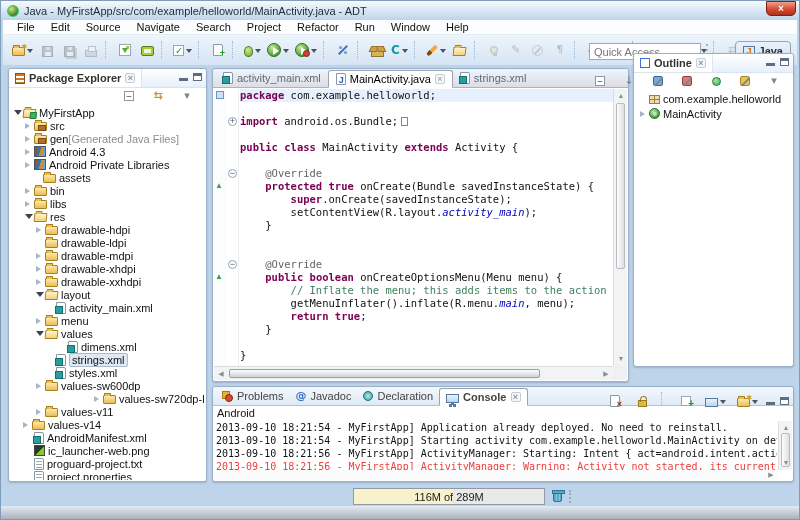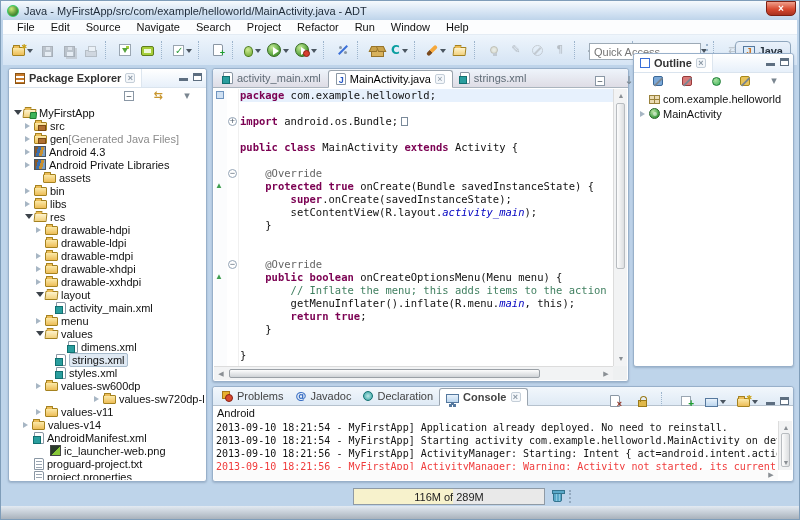", this);" span { text: this -> menu }
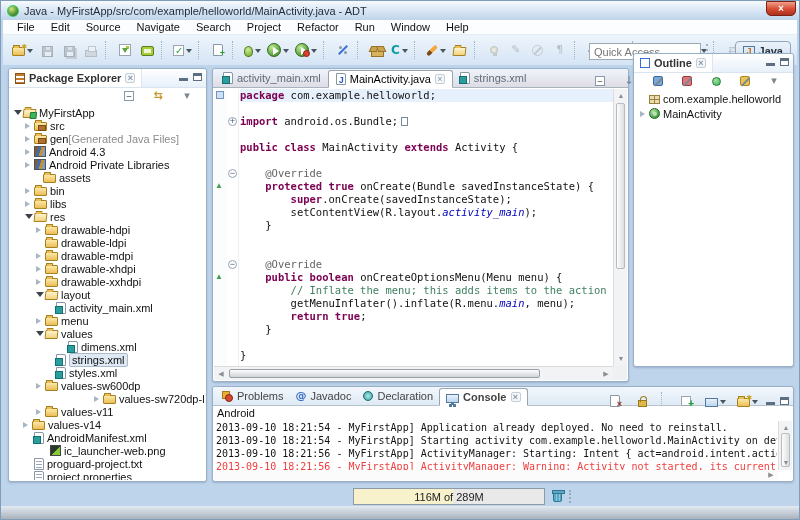"ic_launcher-web.png" div.trow { padding-left: 30px -> 14px }
